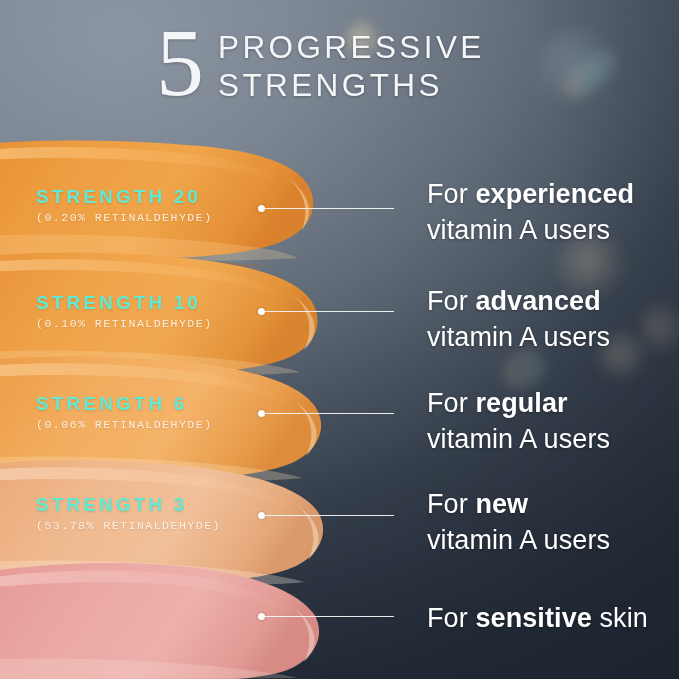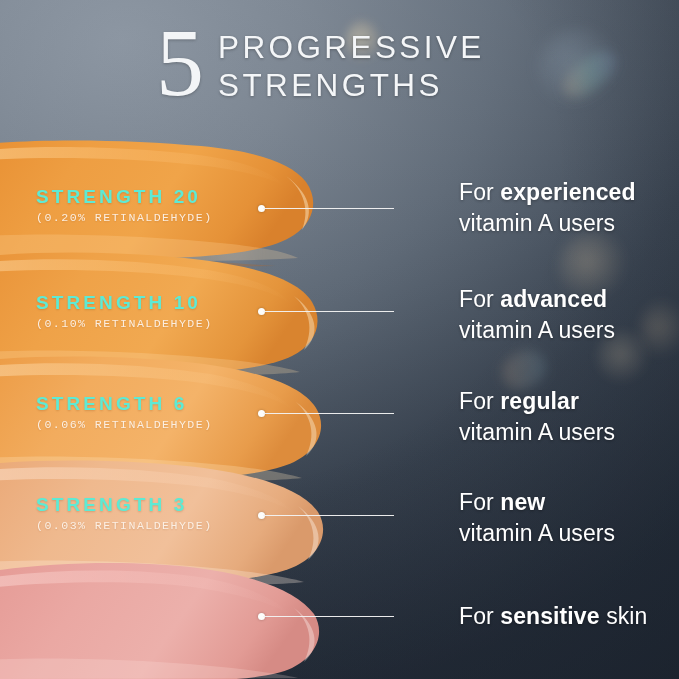"For experienced" .desc { font-size: 23px -> 27px; margin-left: 32px -> none }
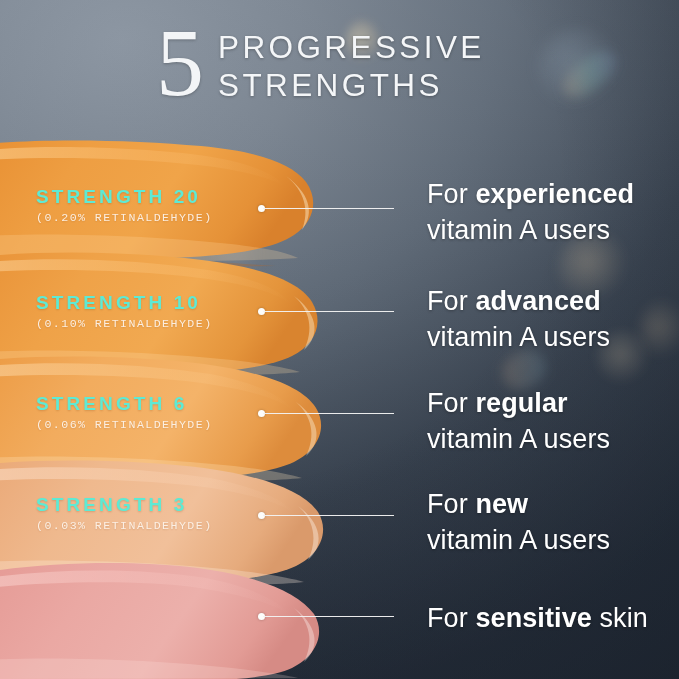"(0.03% RETINALDEHYDE)" div.s-sub { text: 0.03% -> 53.78% }
